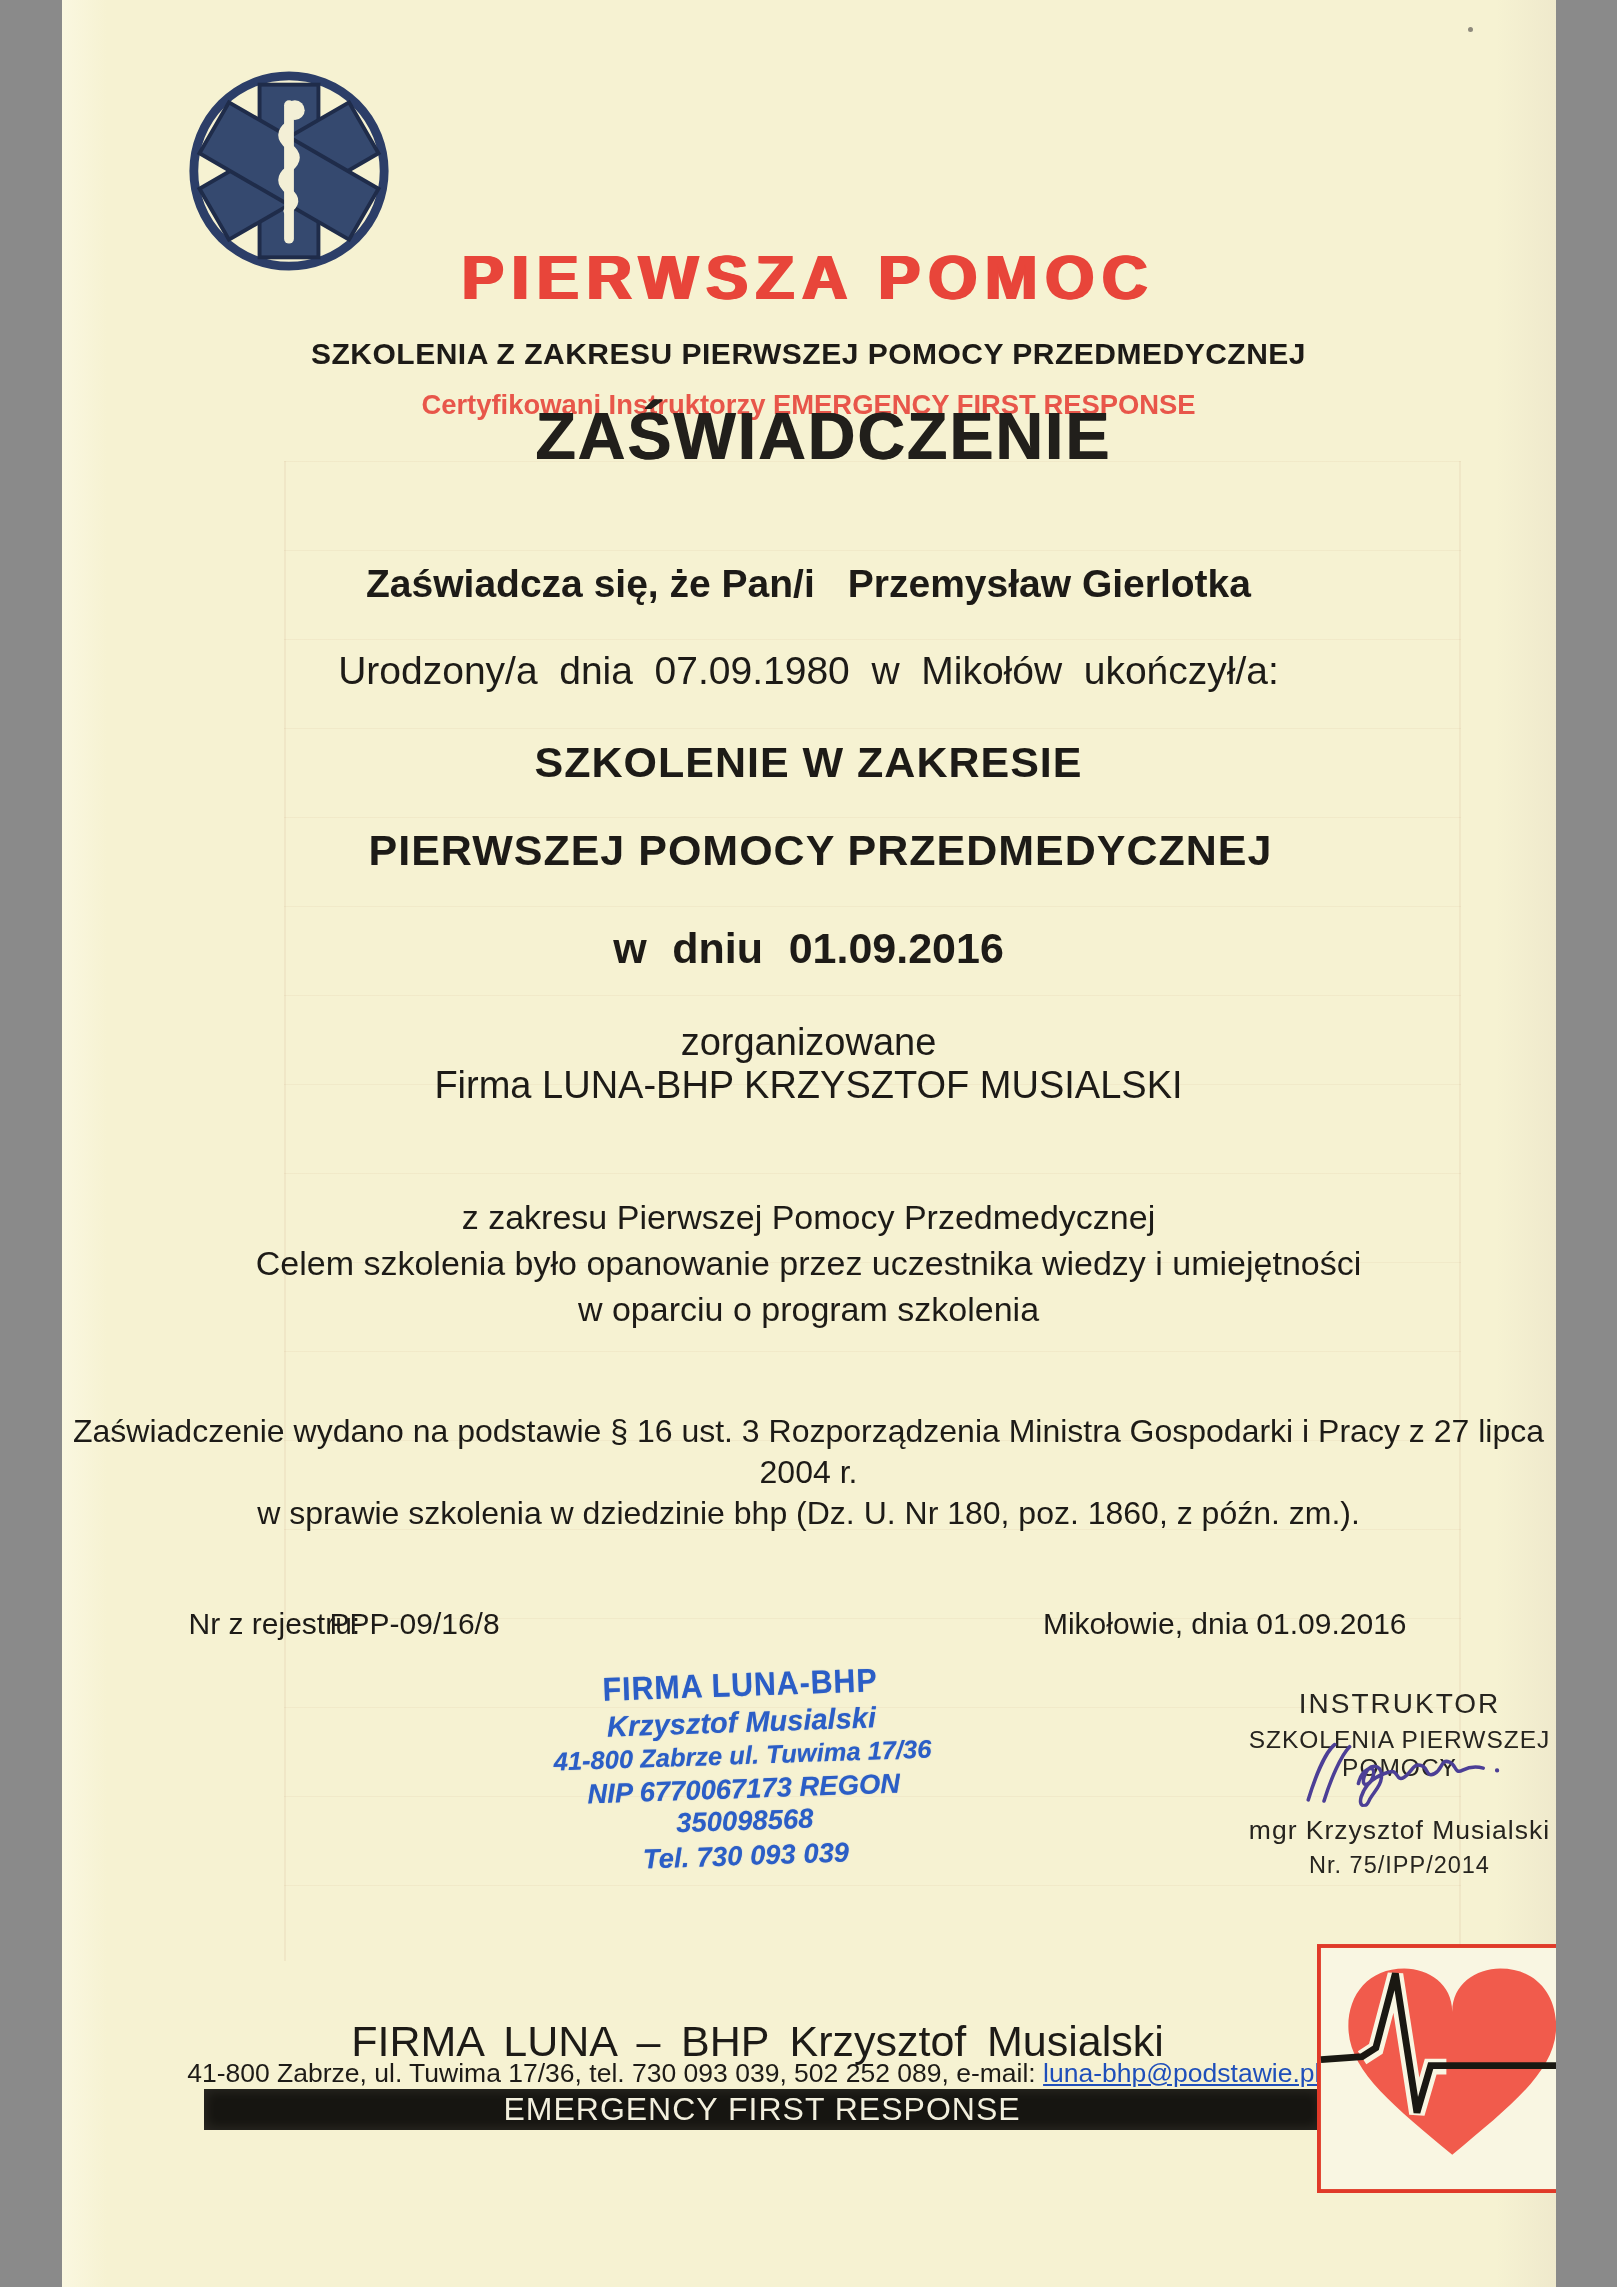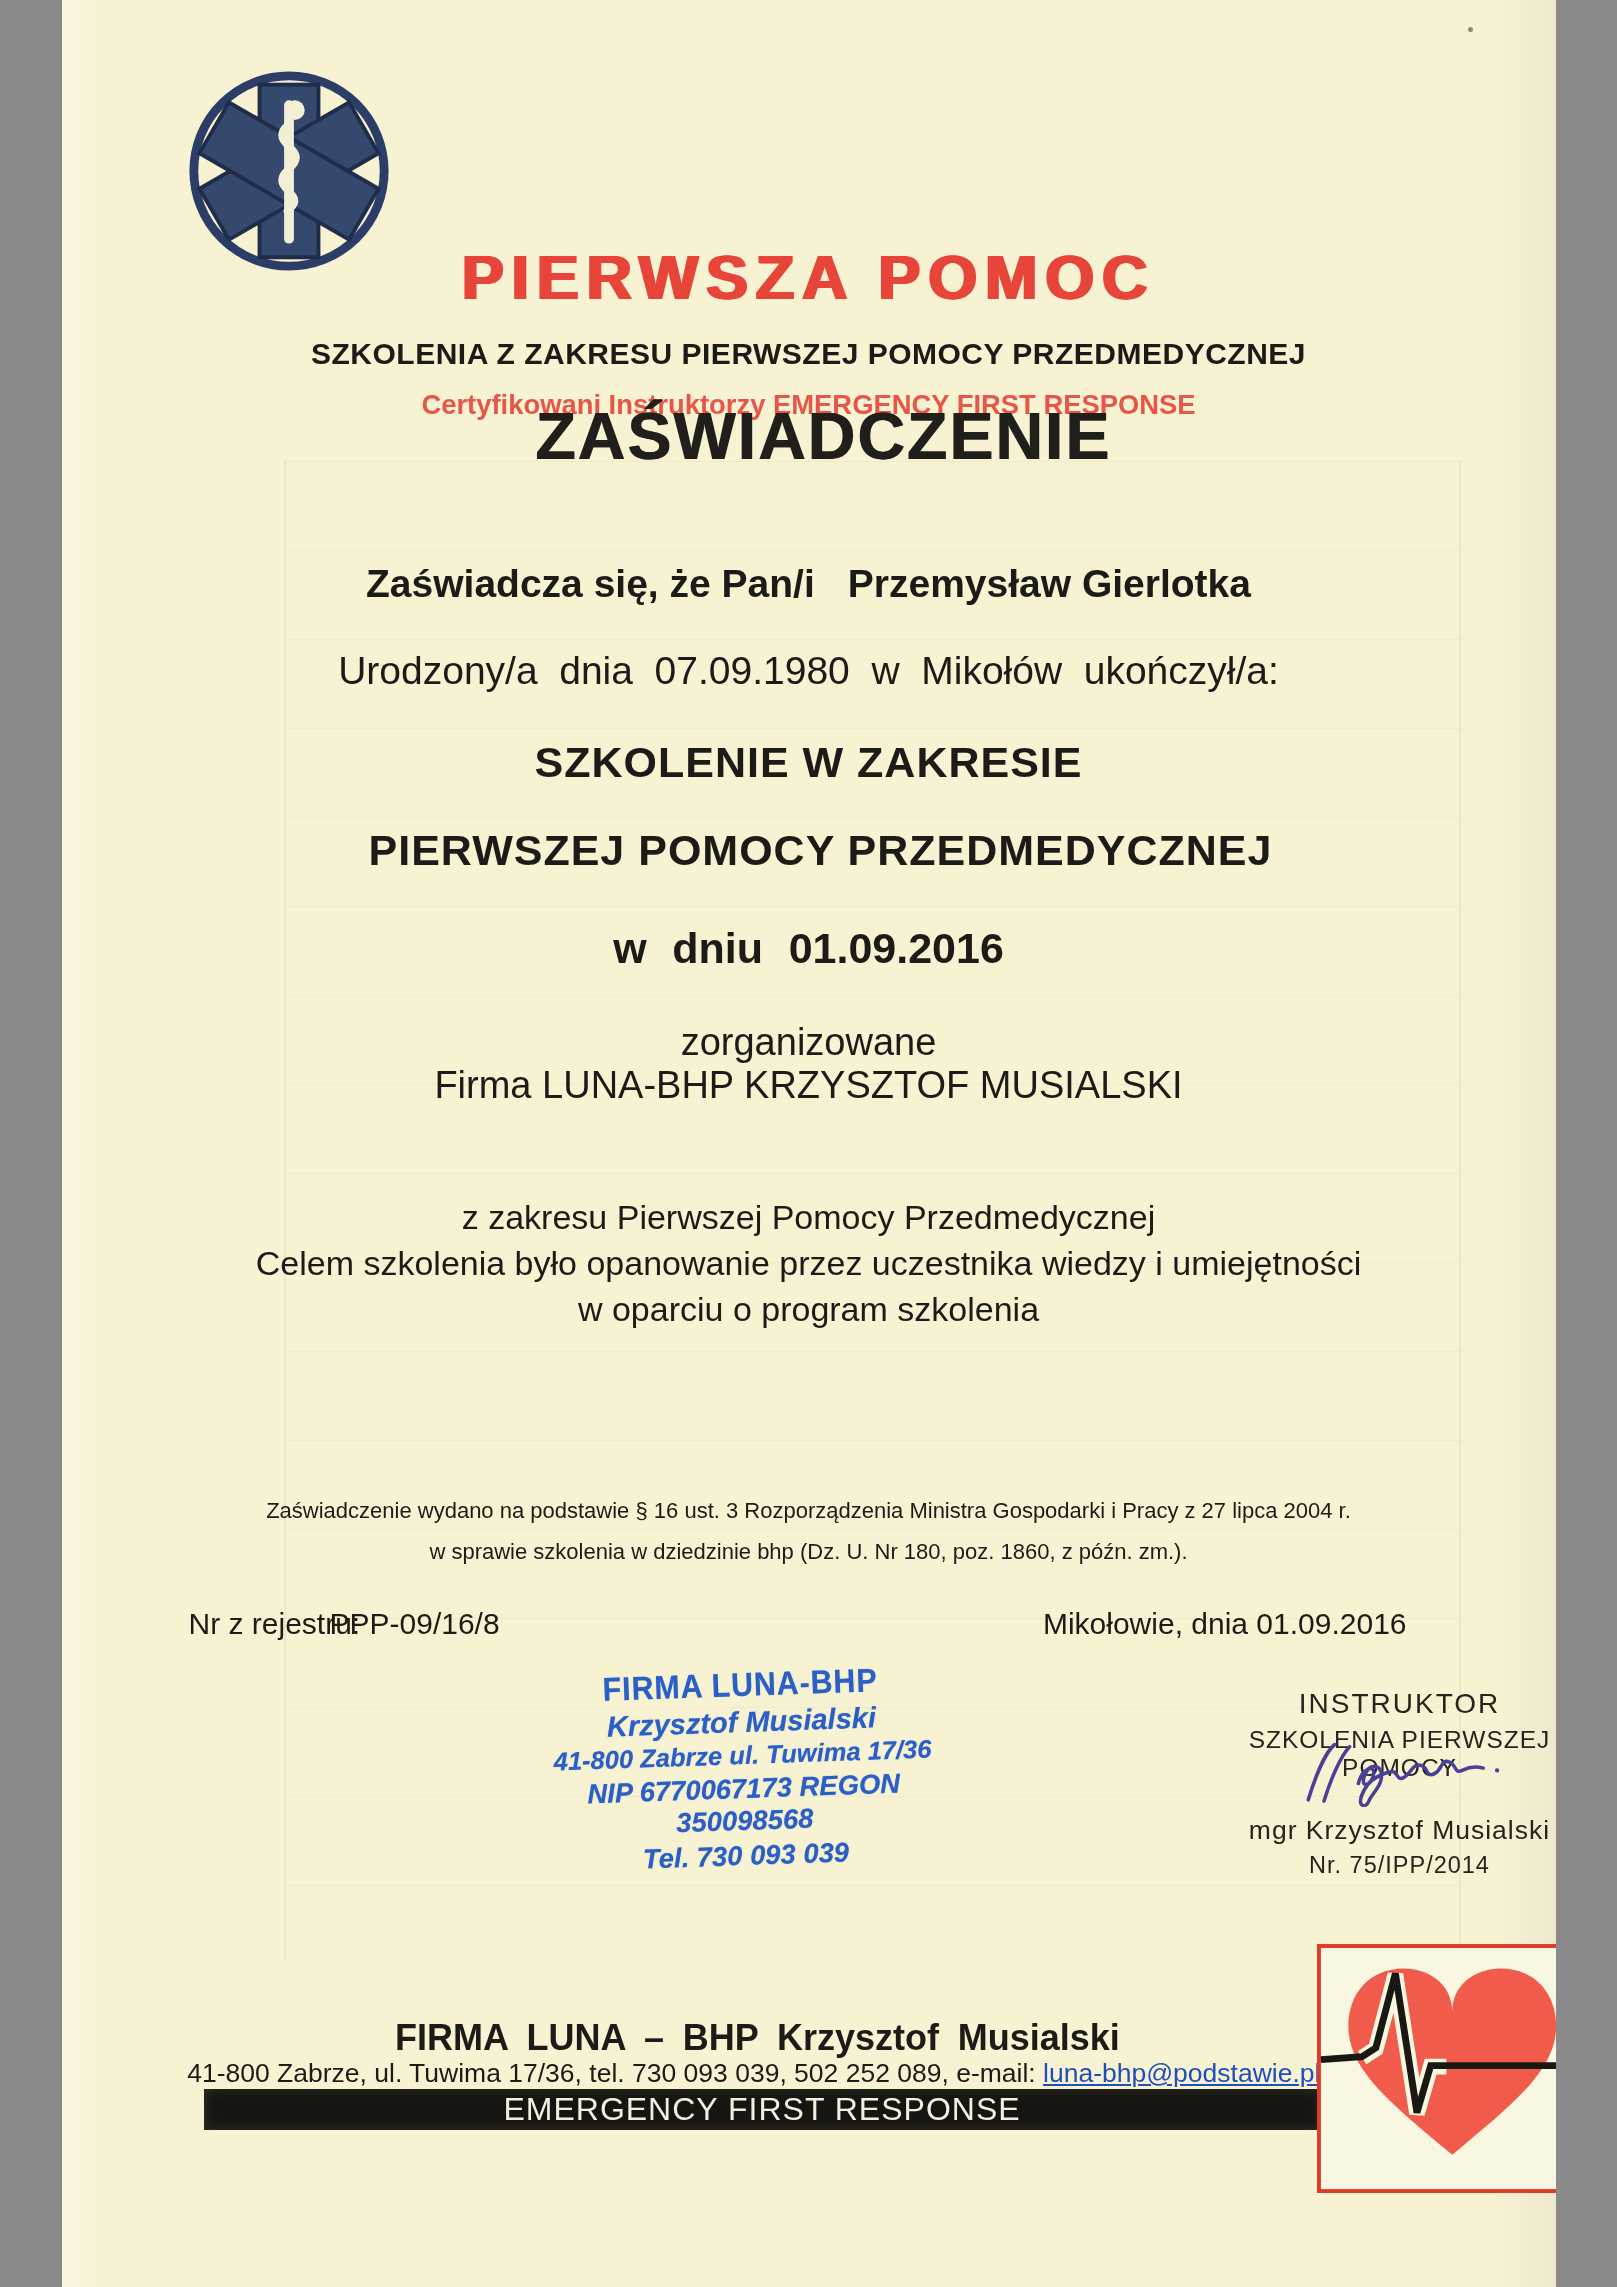"Zaświadczenie wydano na podstawie §" .legal { font-size: 22px -> 32px; top: 1490px -> 1411px }
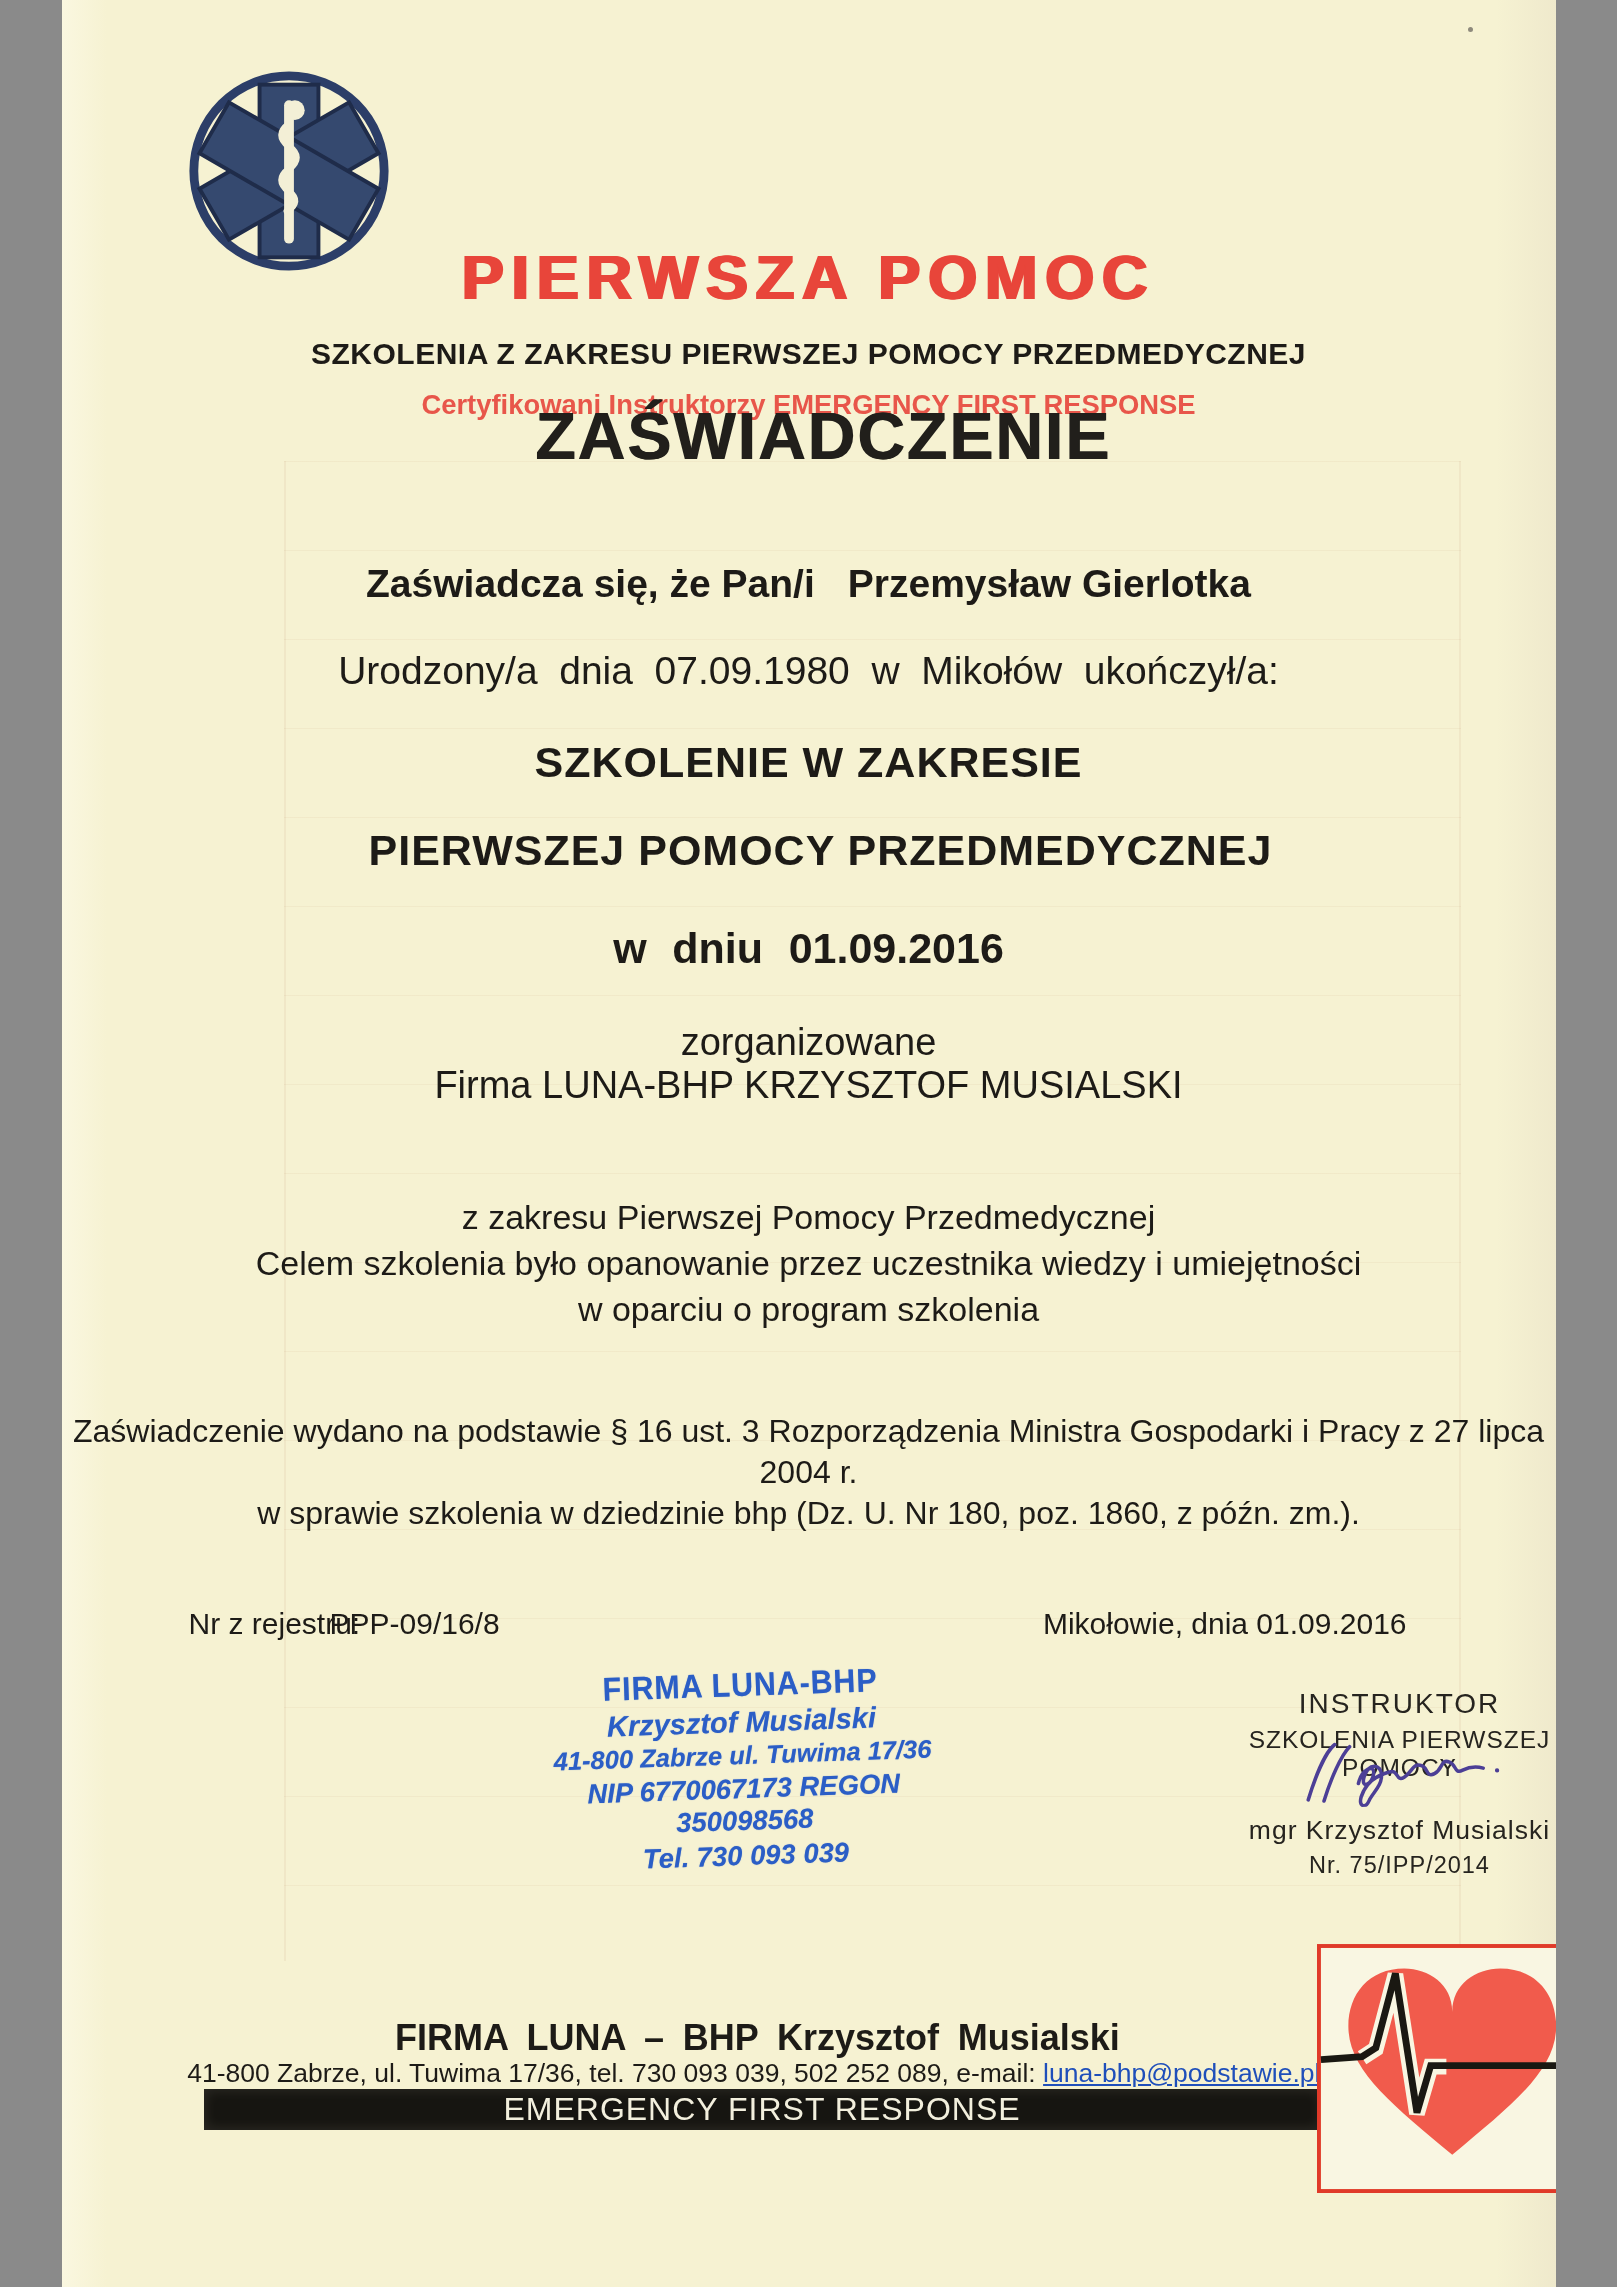"FIRMA LUNA – BHP Krzysztof" .footer-company { font-size: 36px -> 43px; font-weight: bold -> none }
